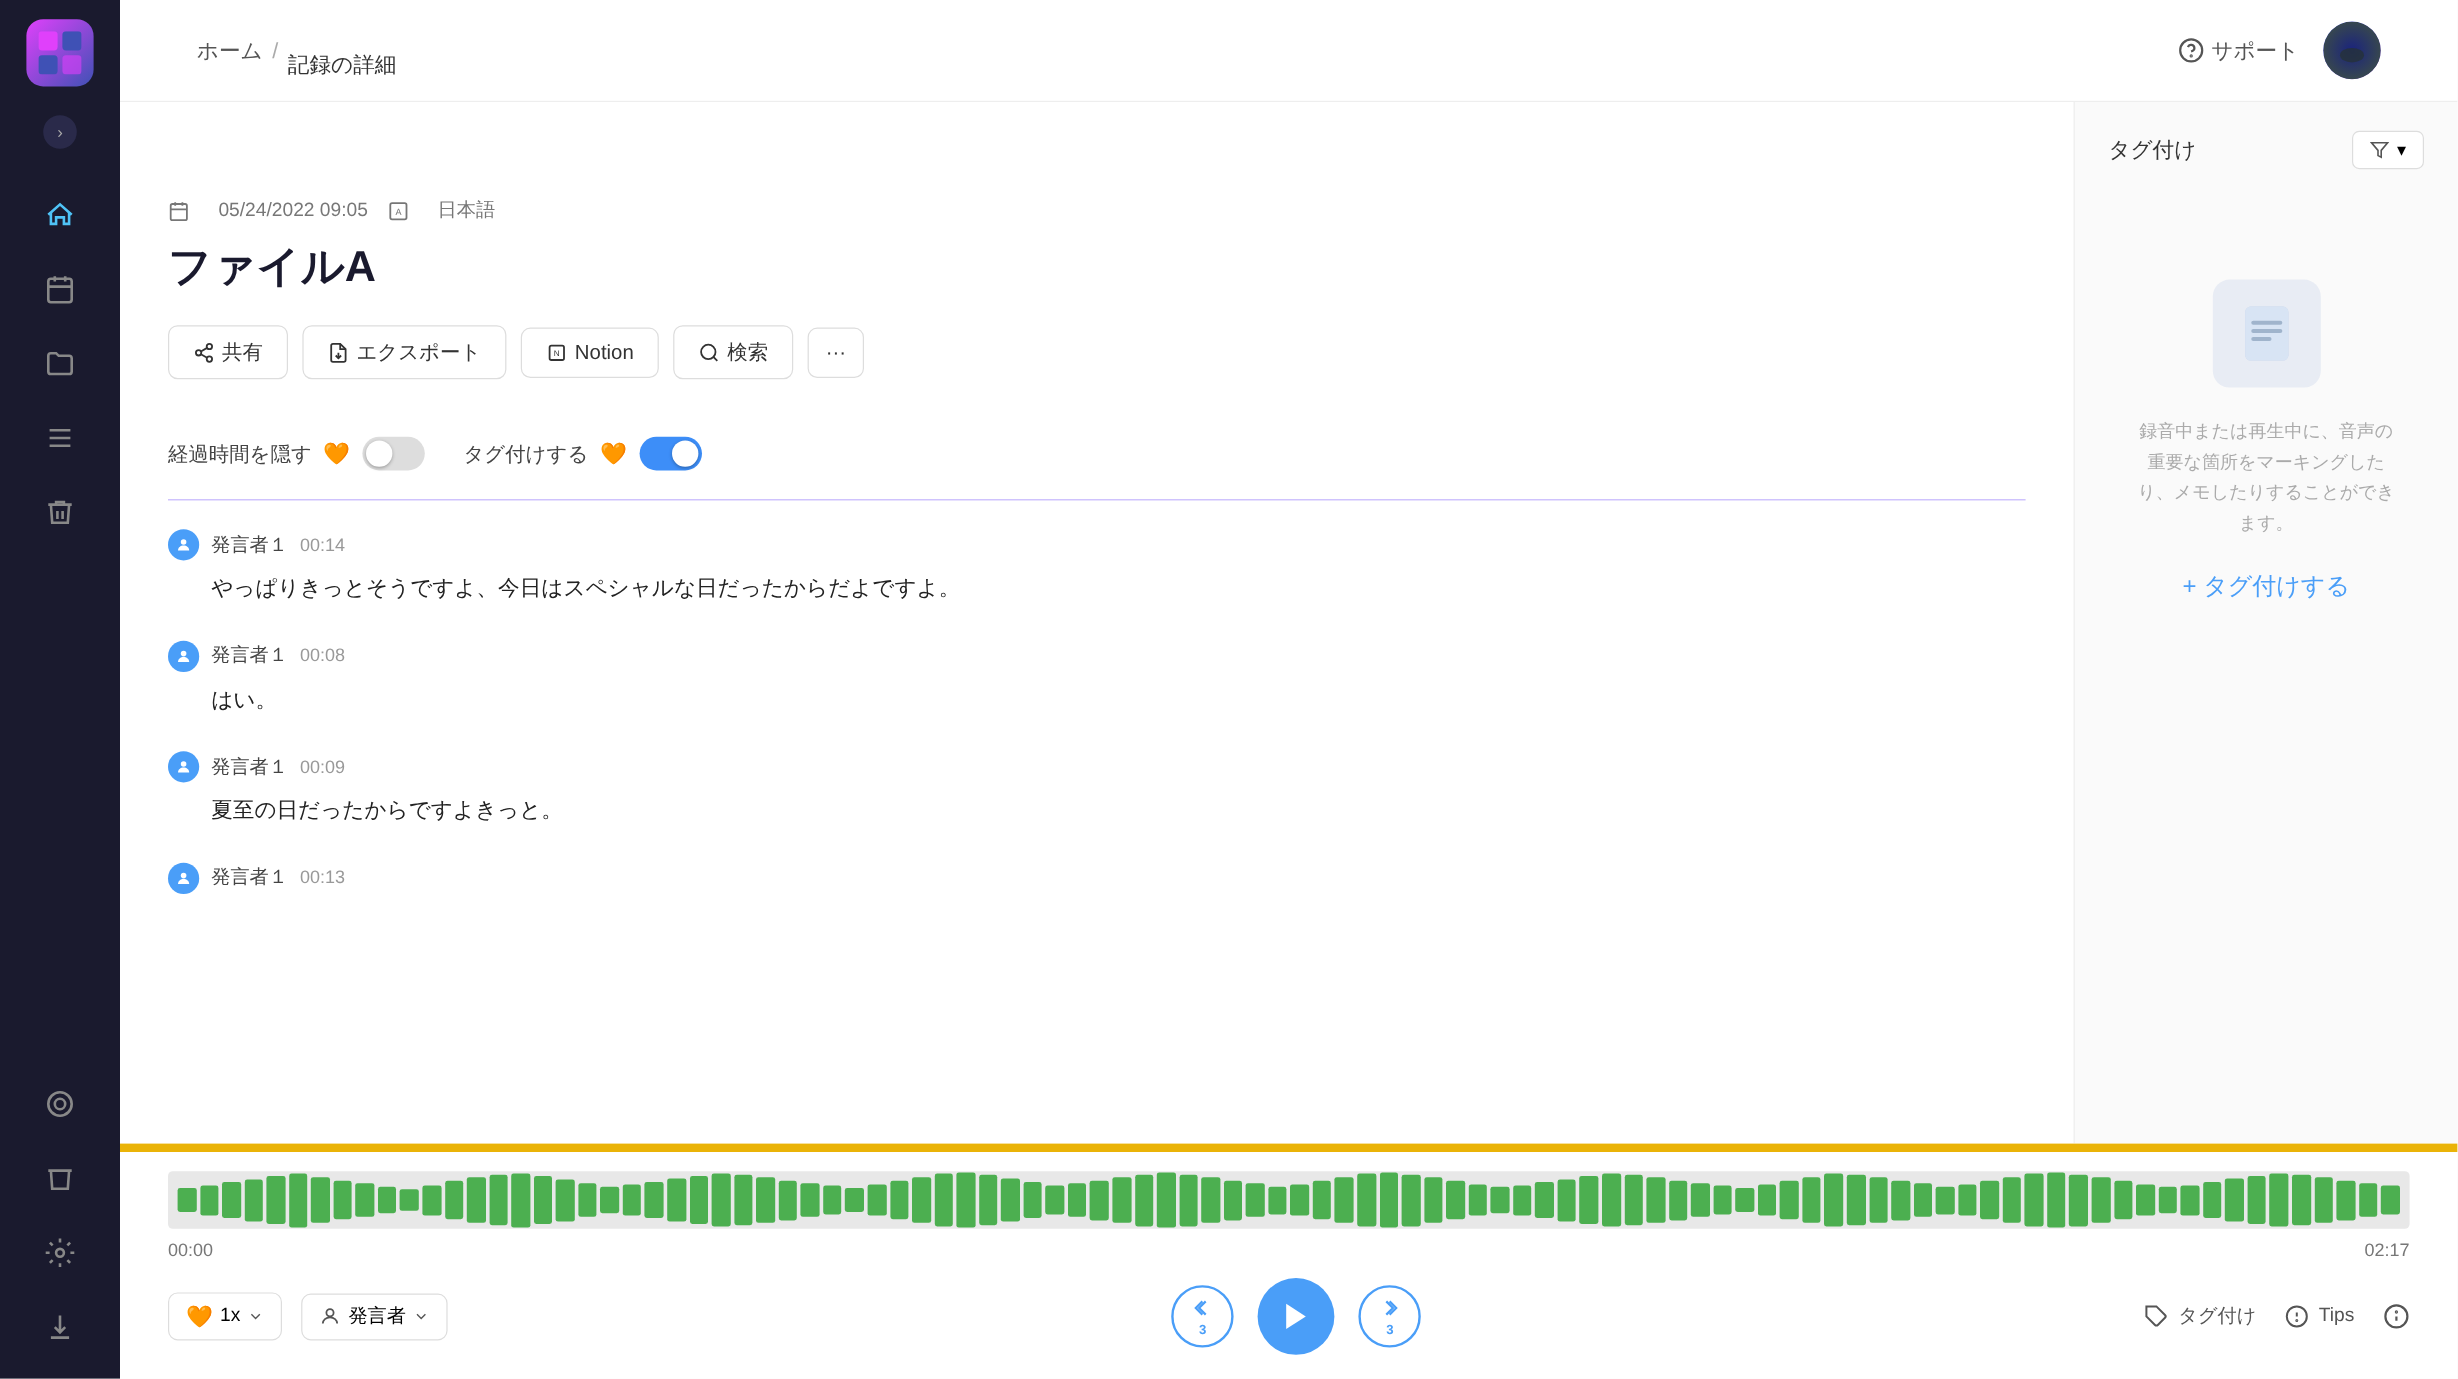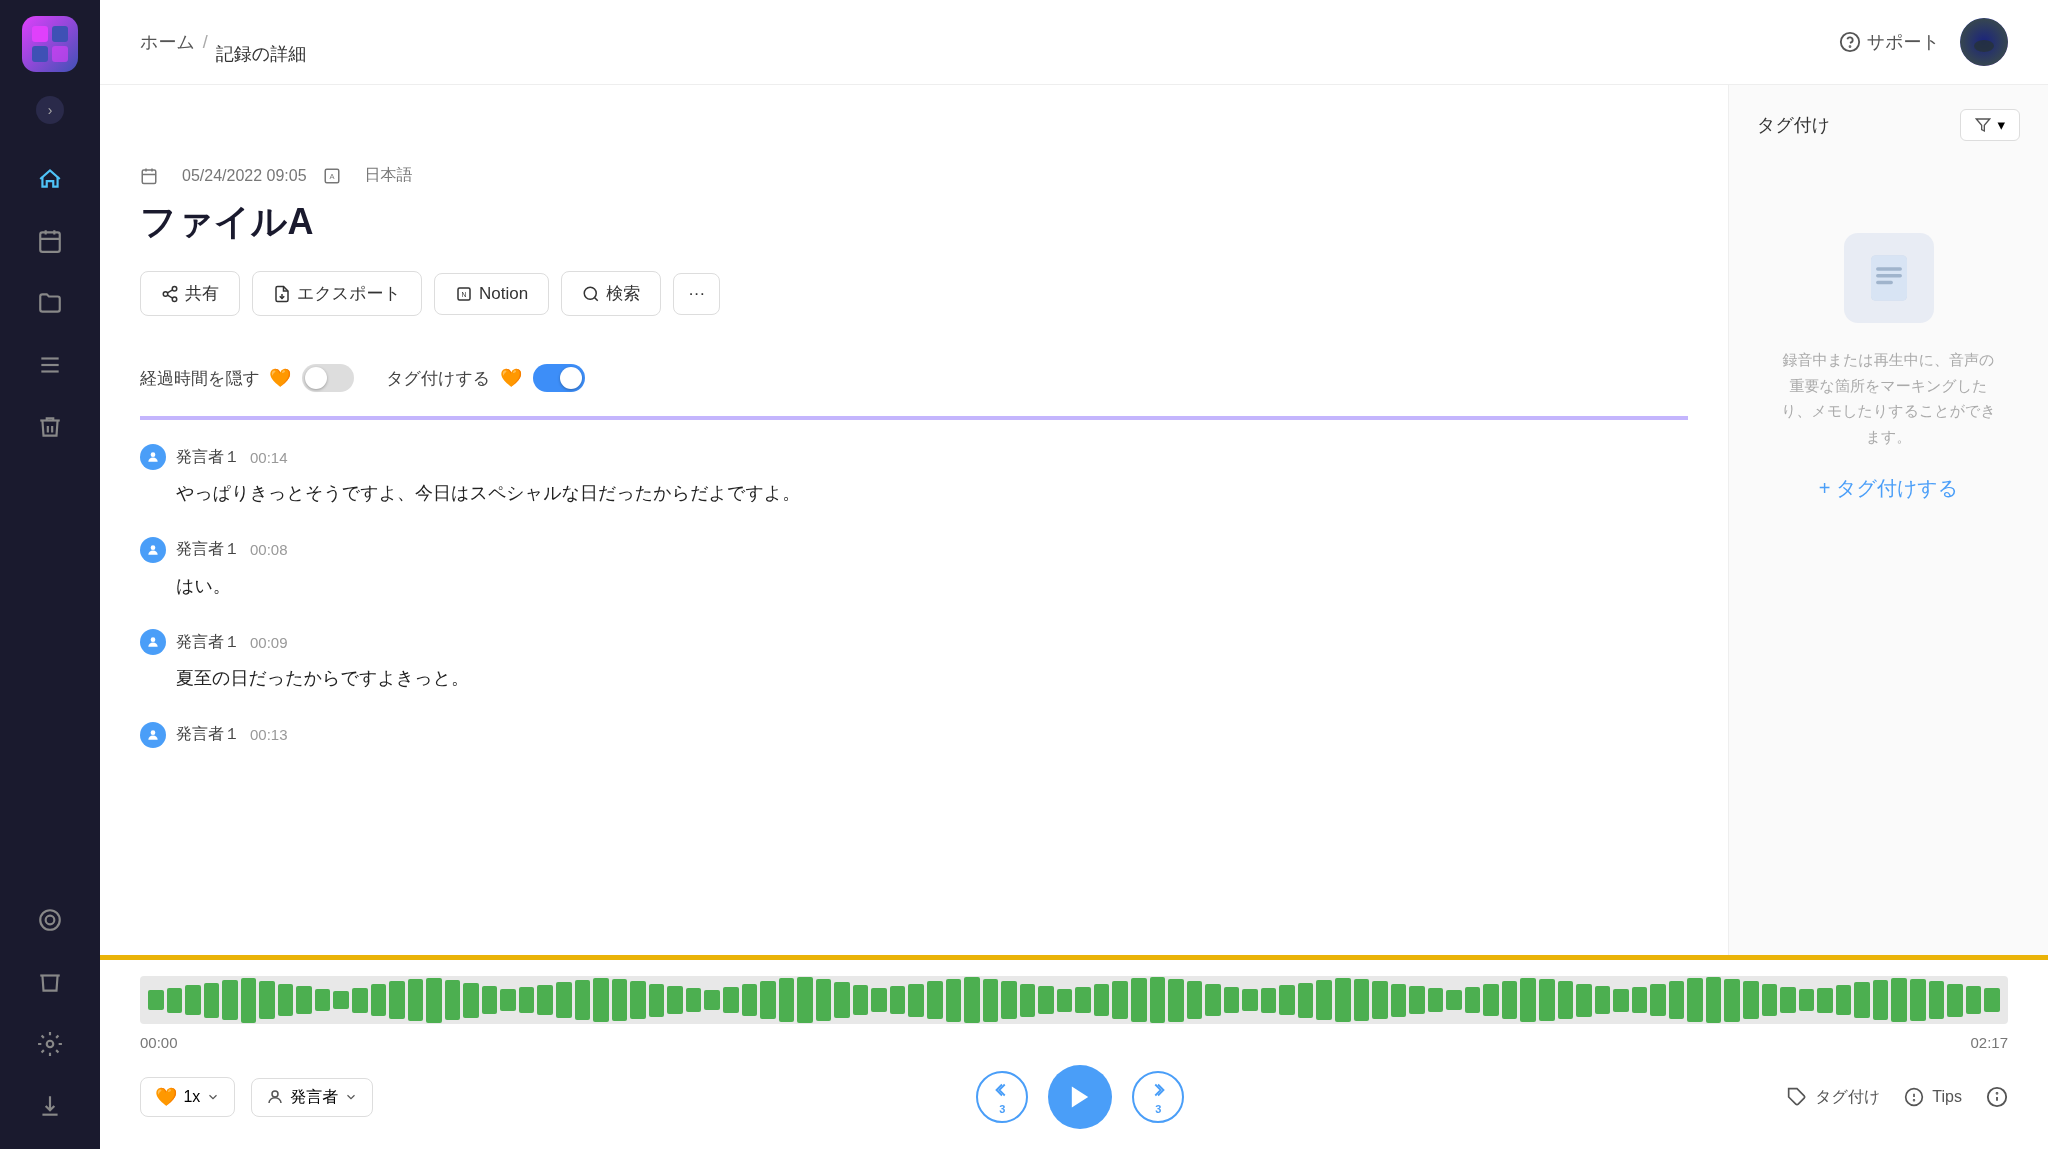"ホーム" .header { padding: 18px 40px -> 18px 64px }
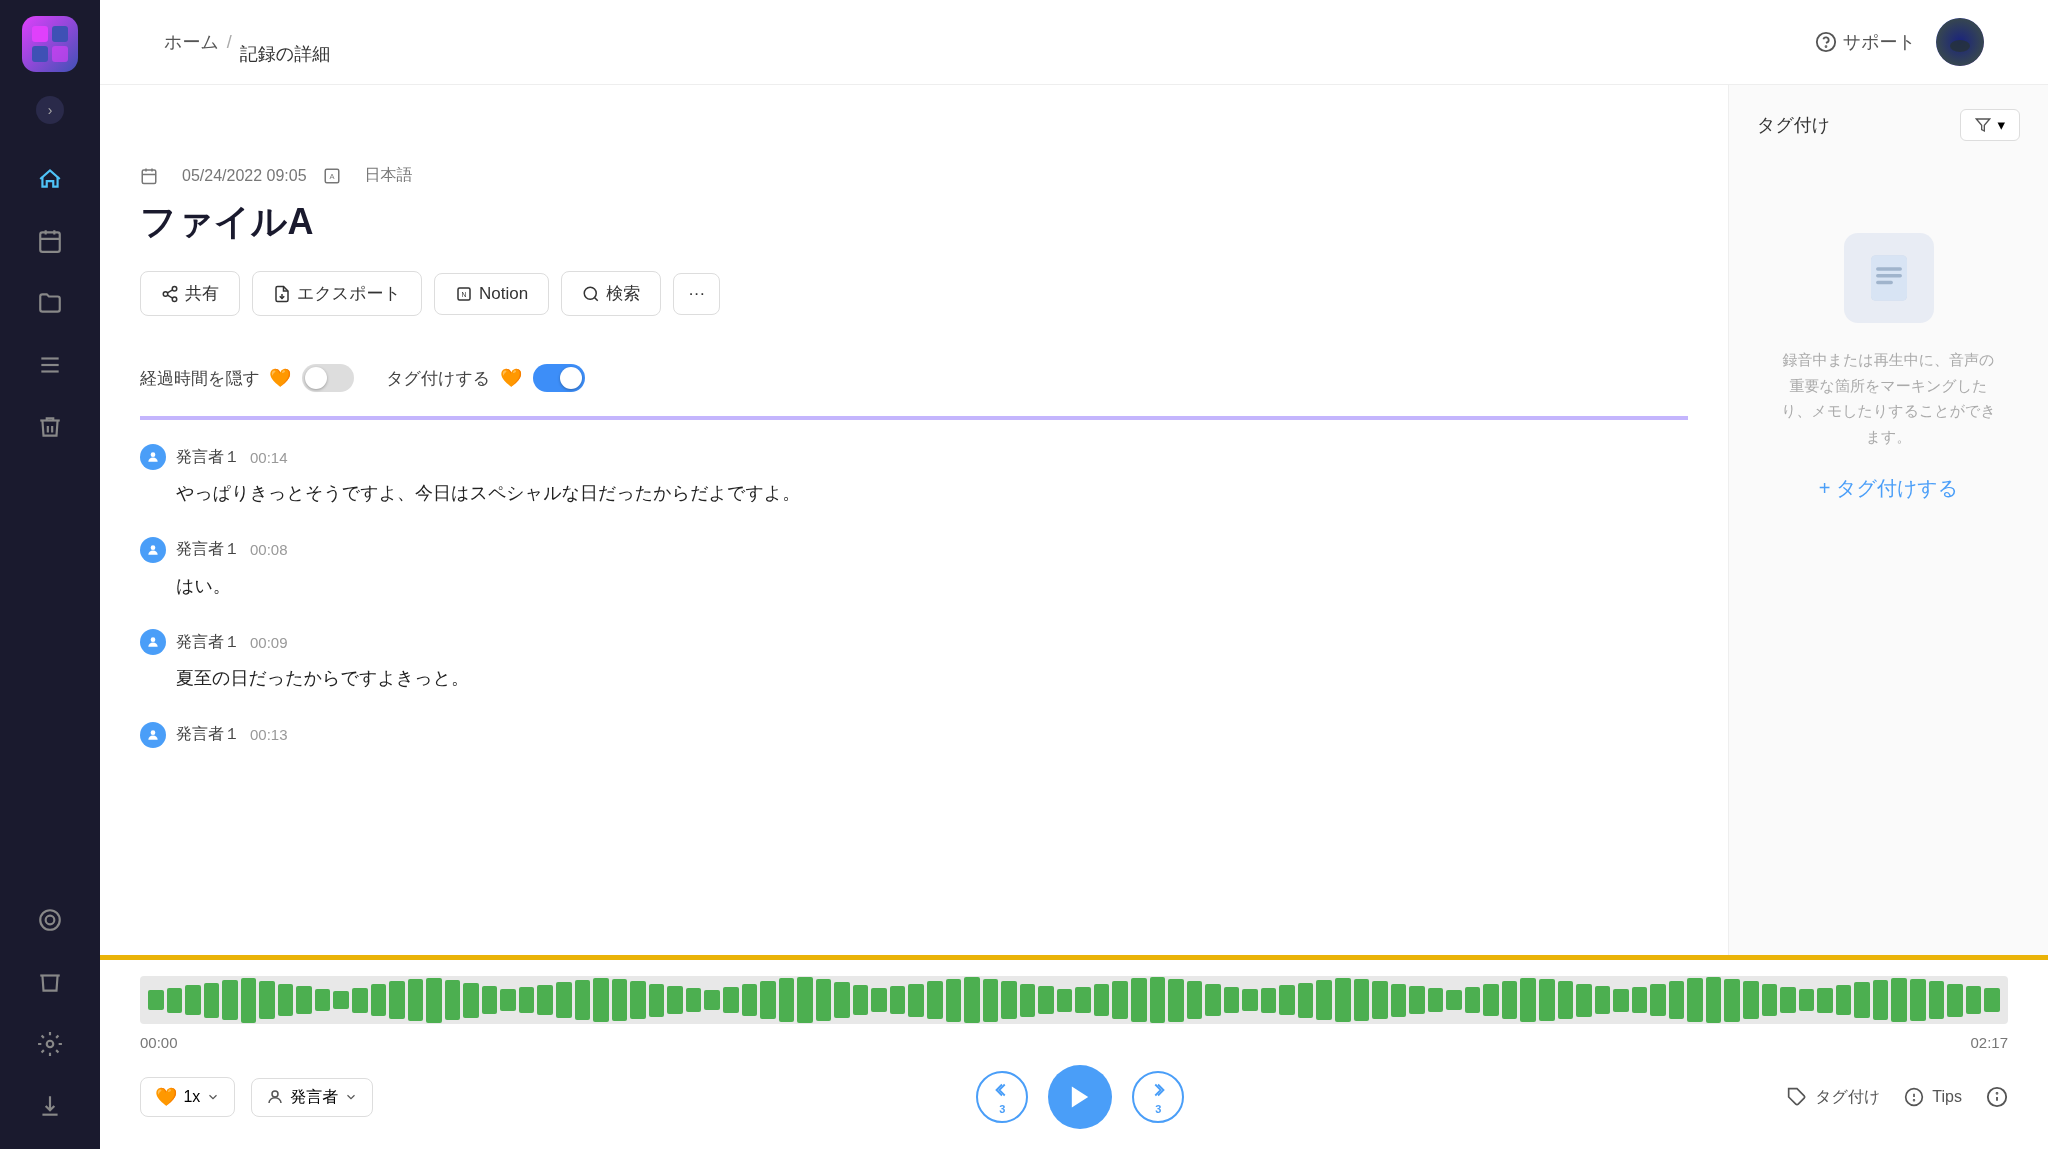"経過時間を隠す" div { border-bottom: 4px solid #c4b5fd -> 1px solid #c4b5fd }
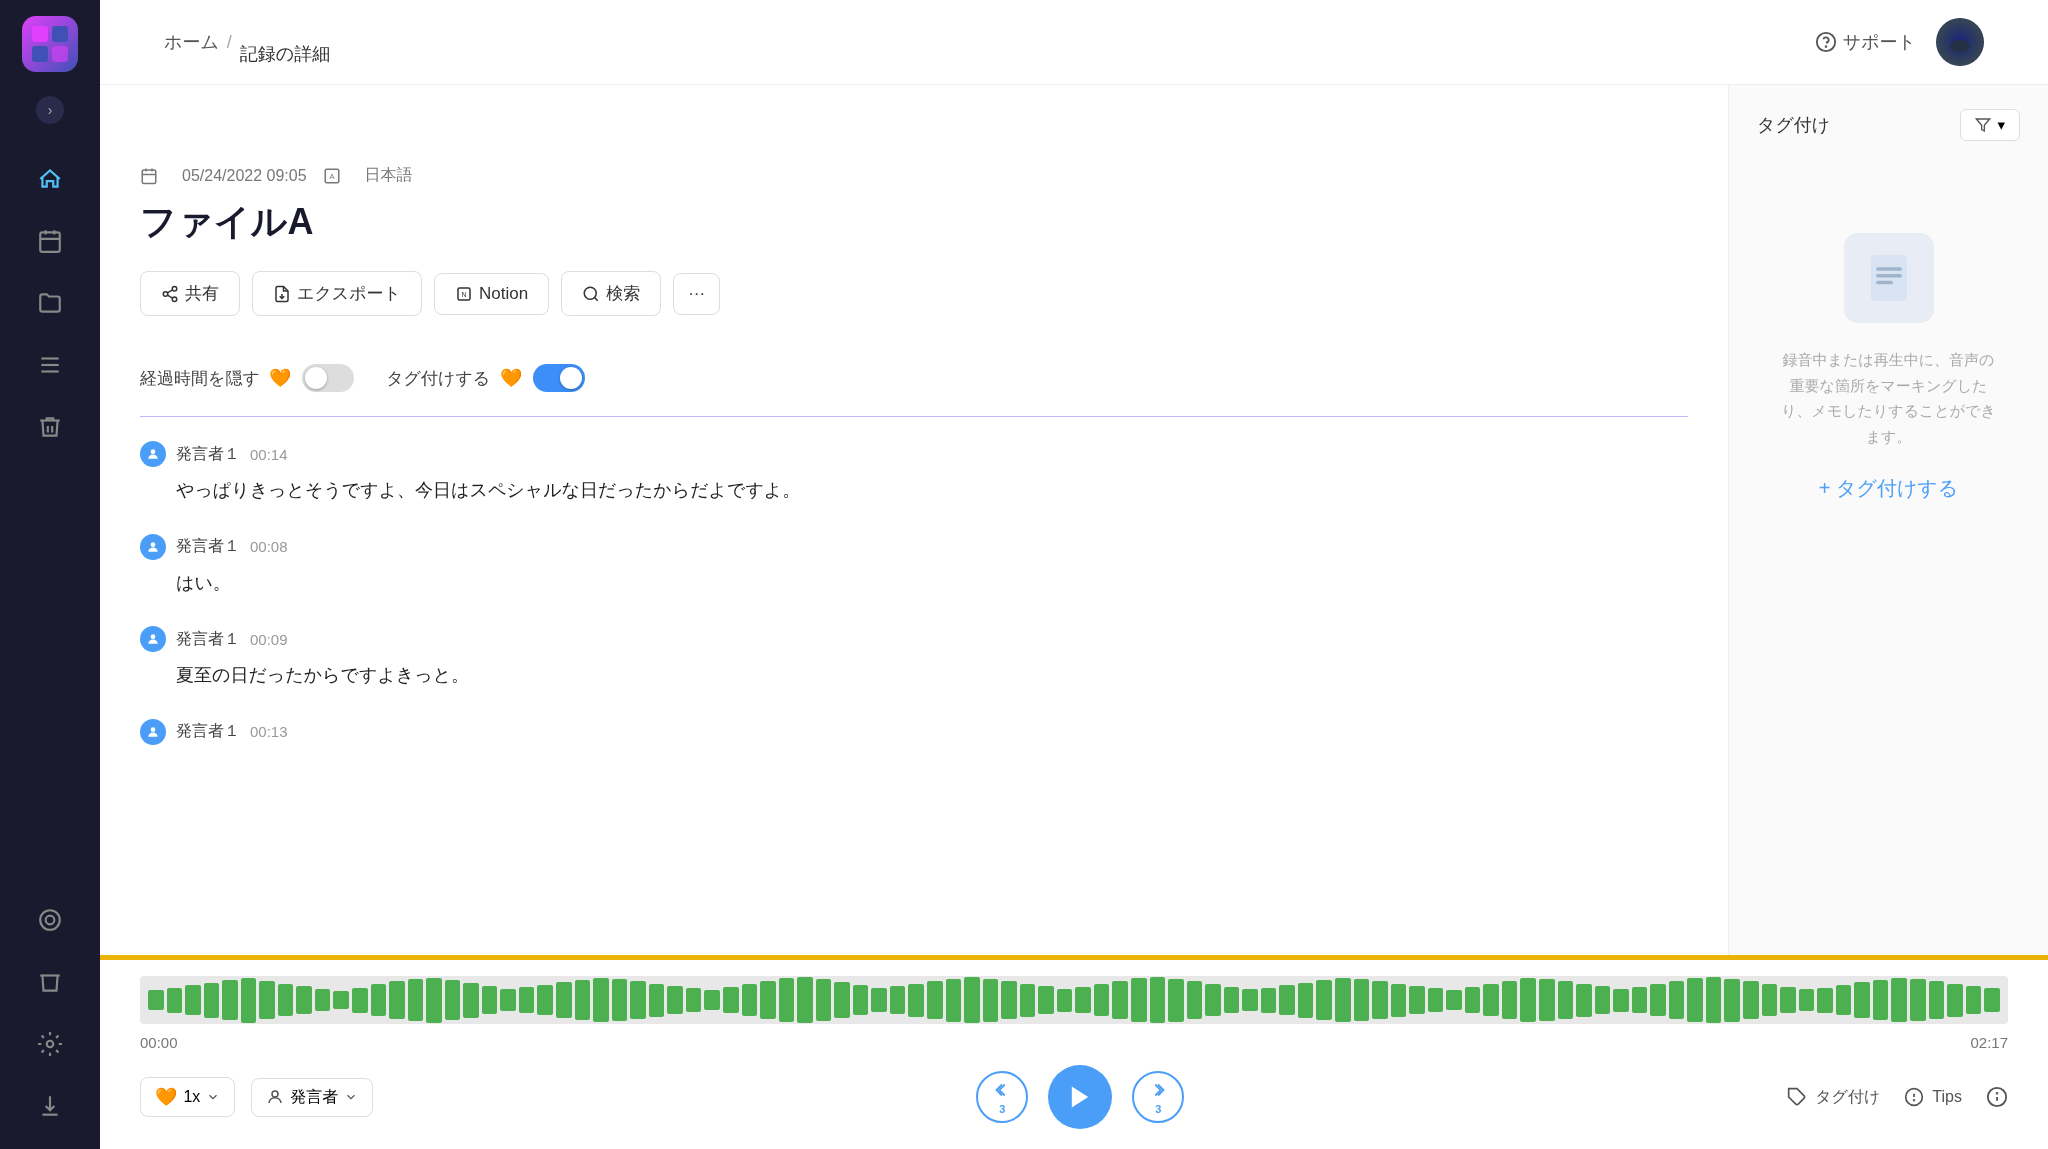"00:00" .player-area { border-top: 5px solid #eab308 -> 7px solid #eab308 }
